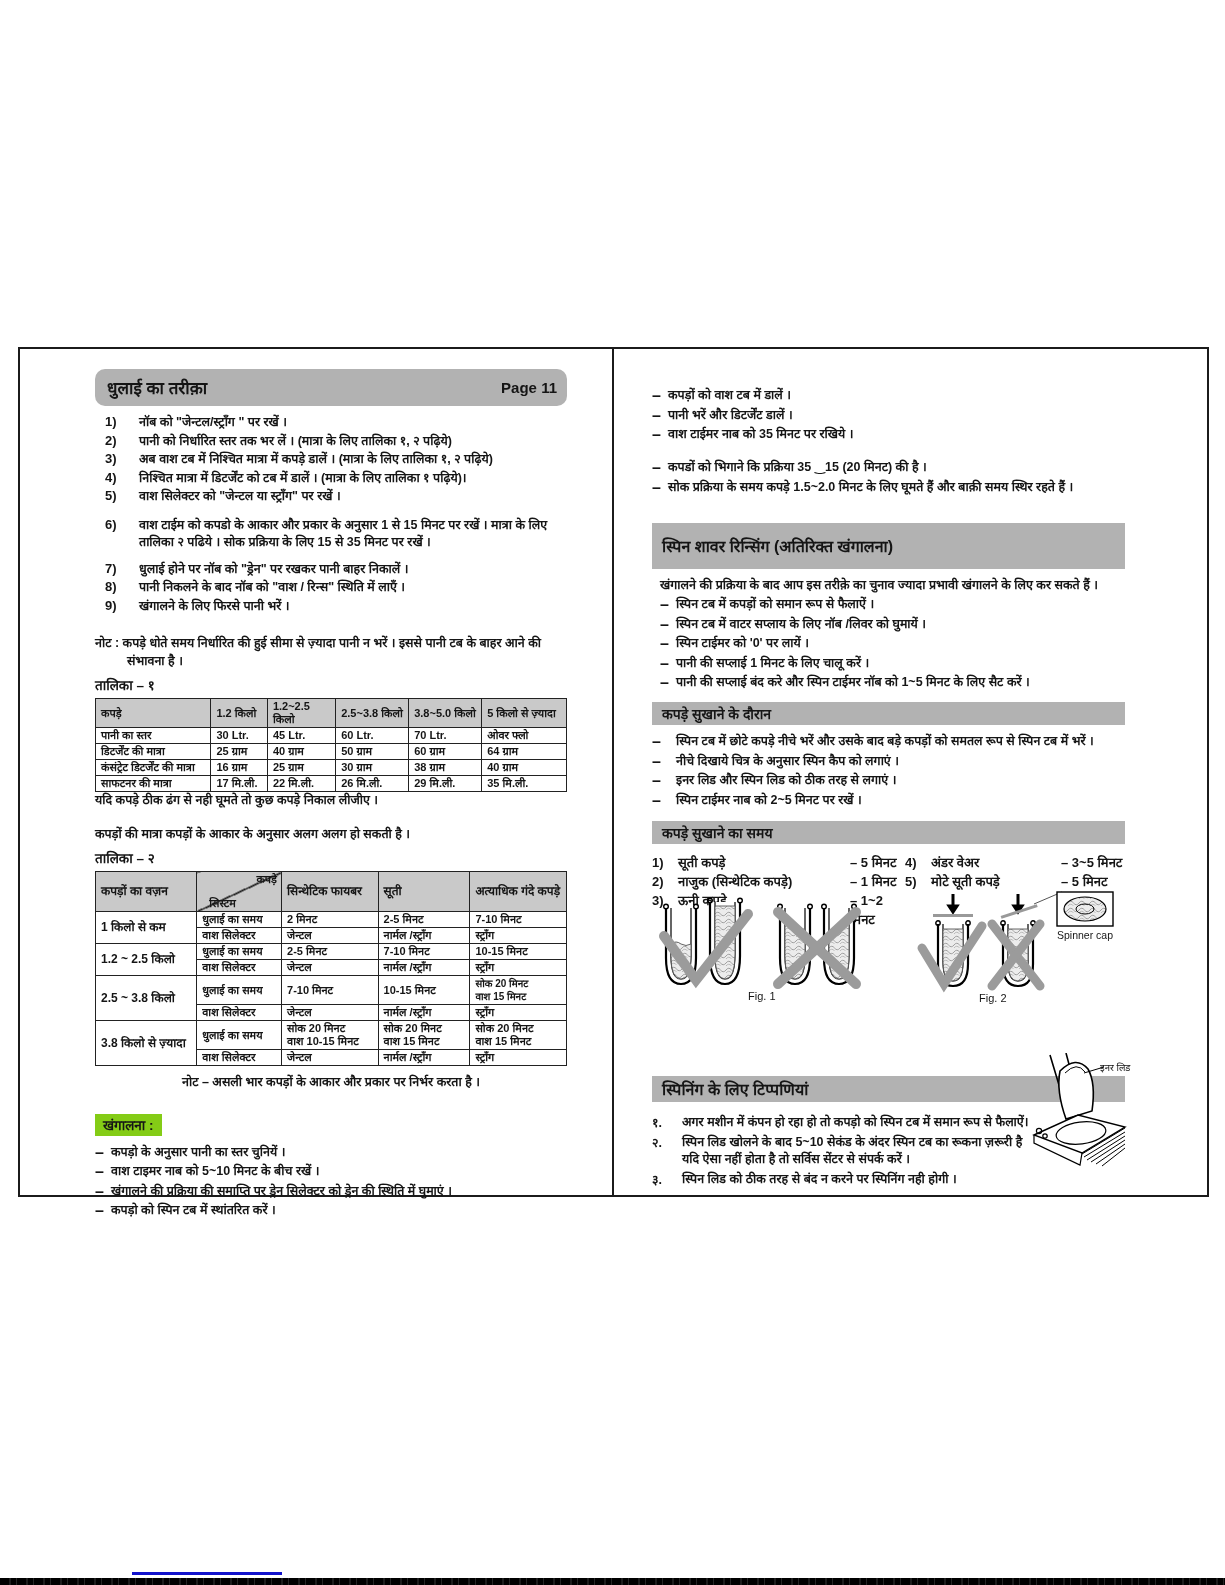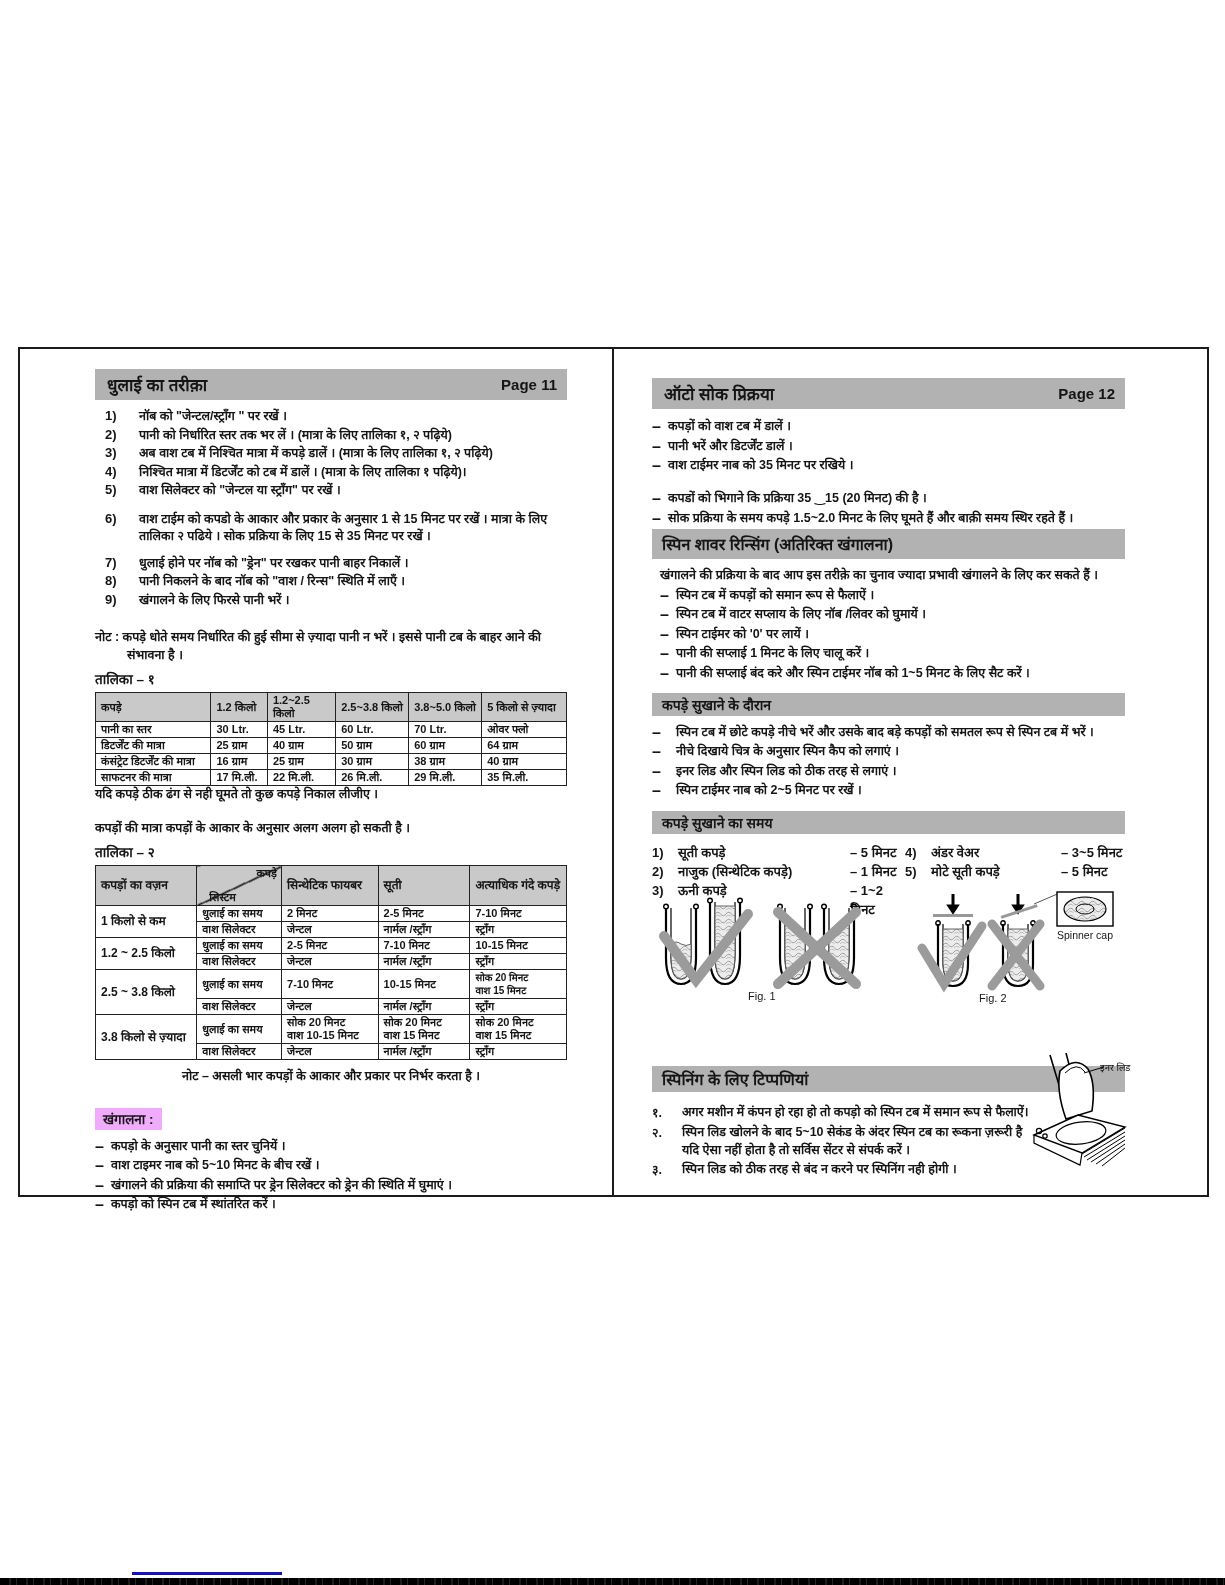"धुलाई का तरीक़ा" div.bar { border-radius: none -> 10px; height: 31px -> 37px }
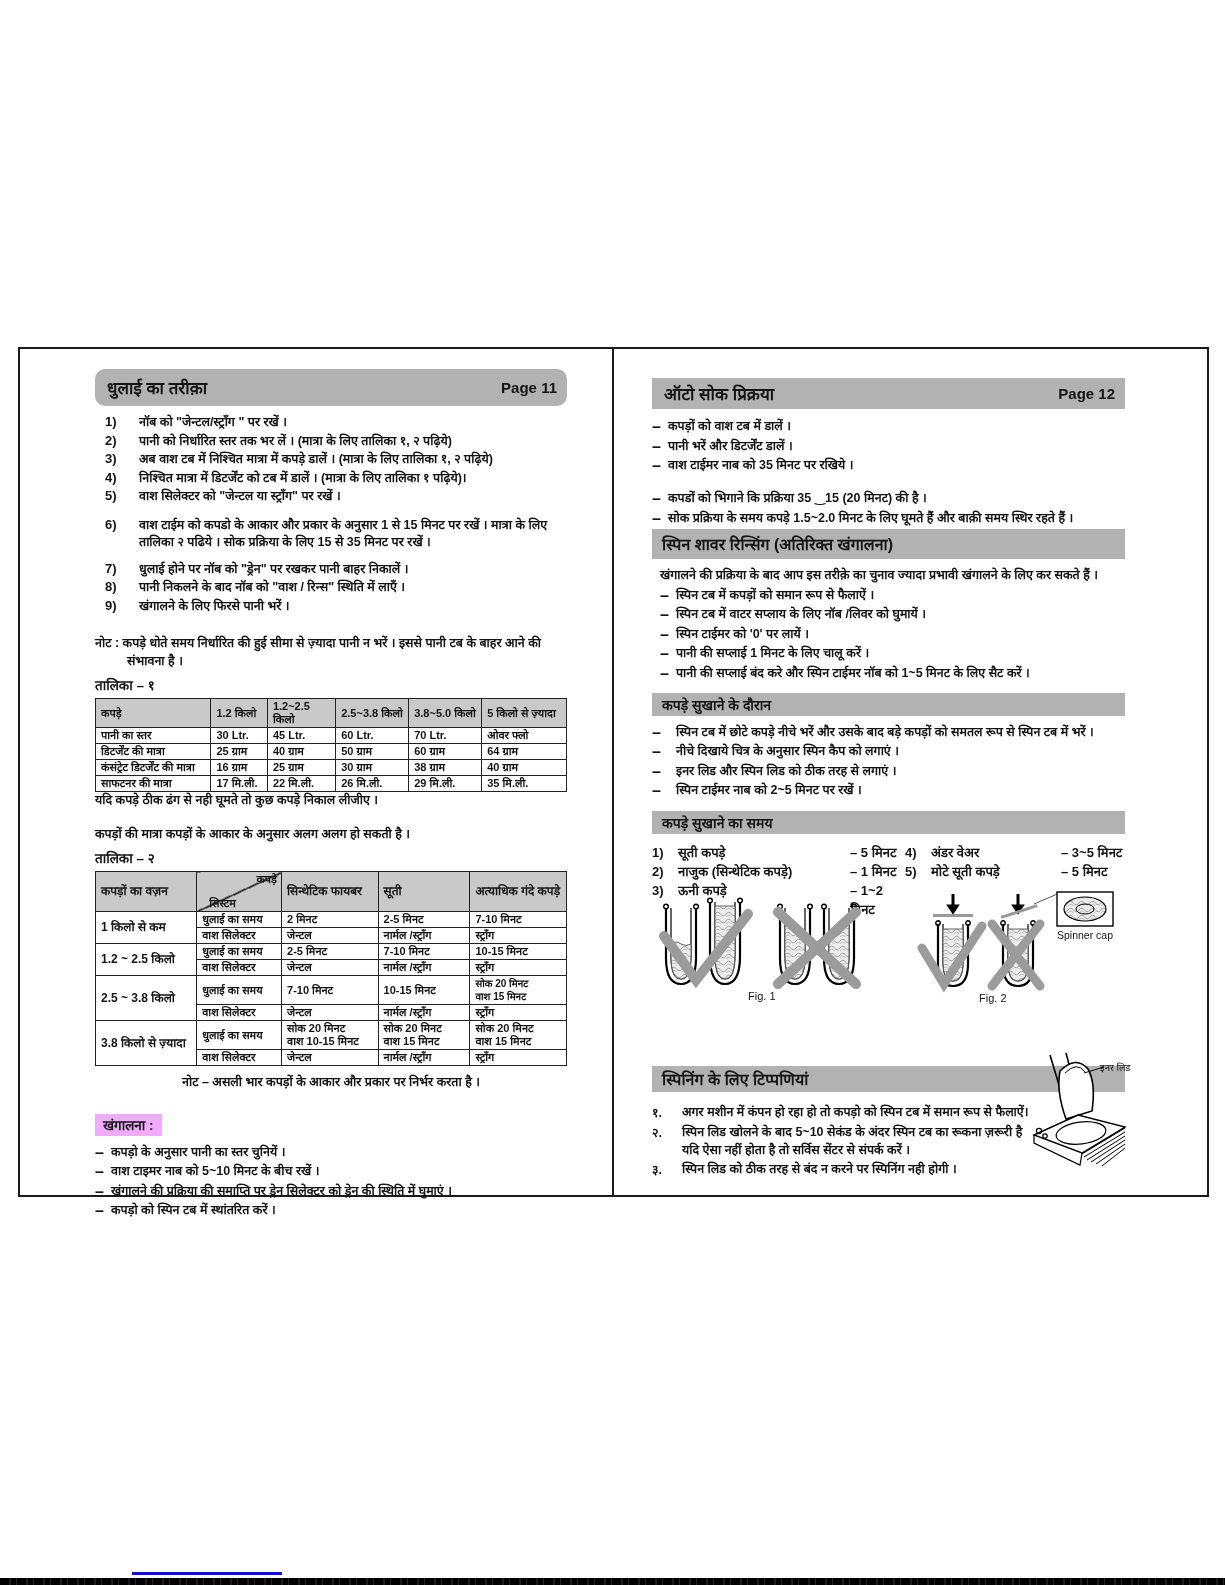"ऑटो सोक प्रिक्रया" div.bar { html: <div> <span>ऑटो सोक प्रिक्रया</span> <span>Page 12</span> </div> -> none }
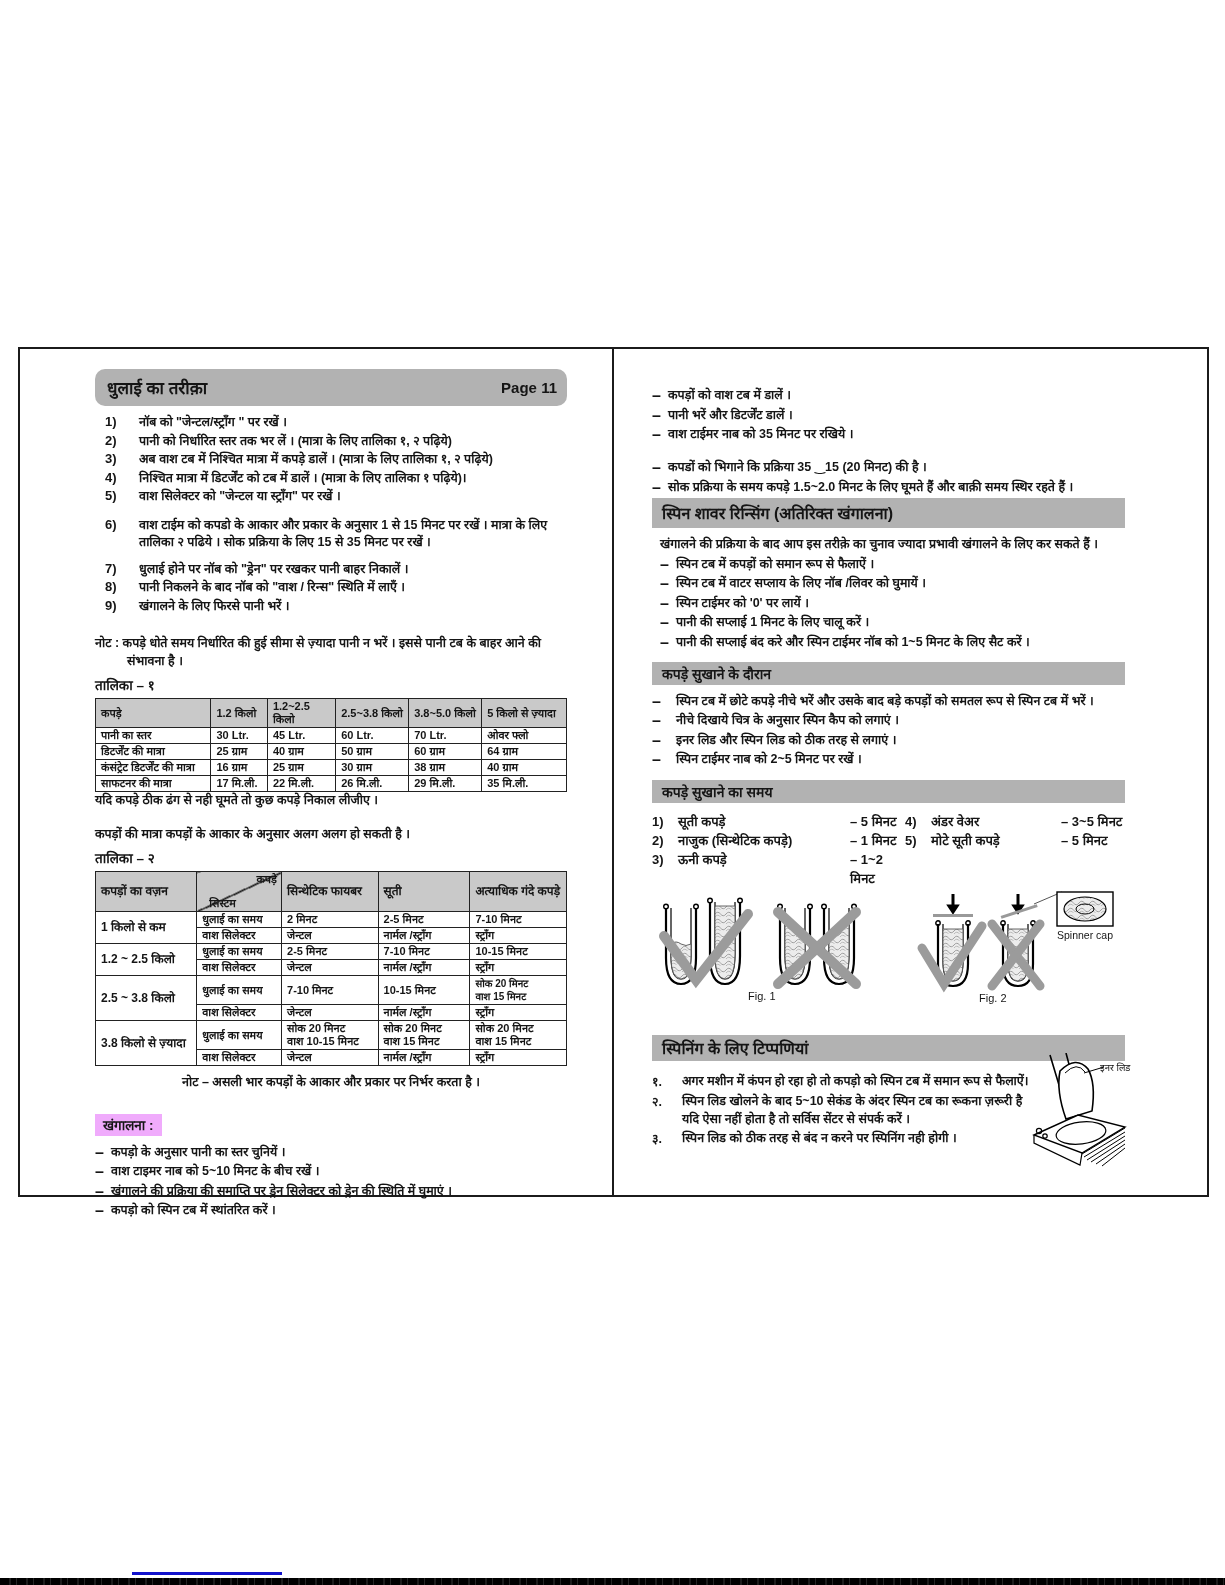"स्पिन शावर रिन्सिंग (अतिरिक्त खंगालना)" div.secbar { height: 30px -> 46px; margin-top: 1px -> 26px }
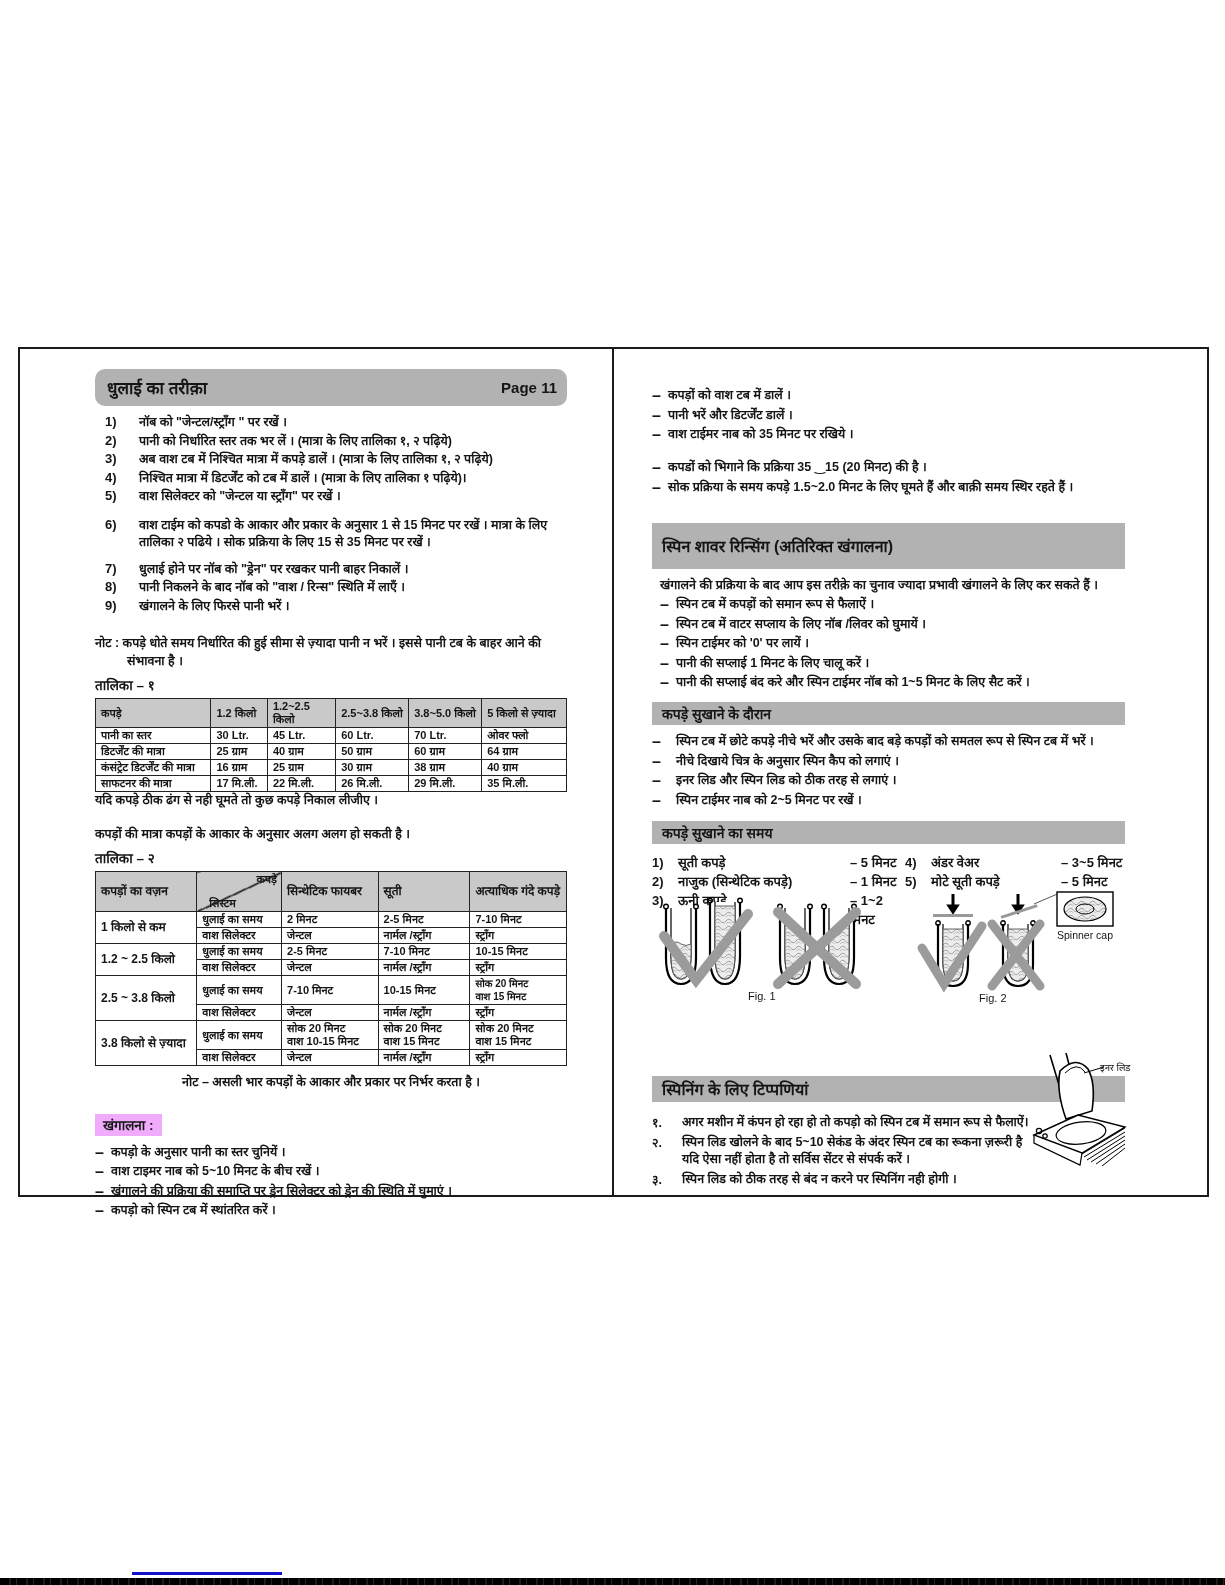"खंगालना :" .hl { background: #f0abfc -> #84cc16 }
